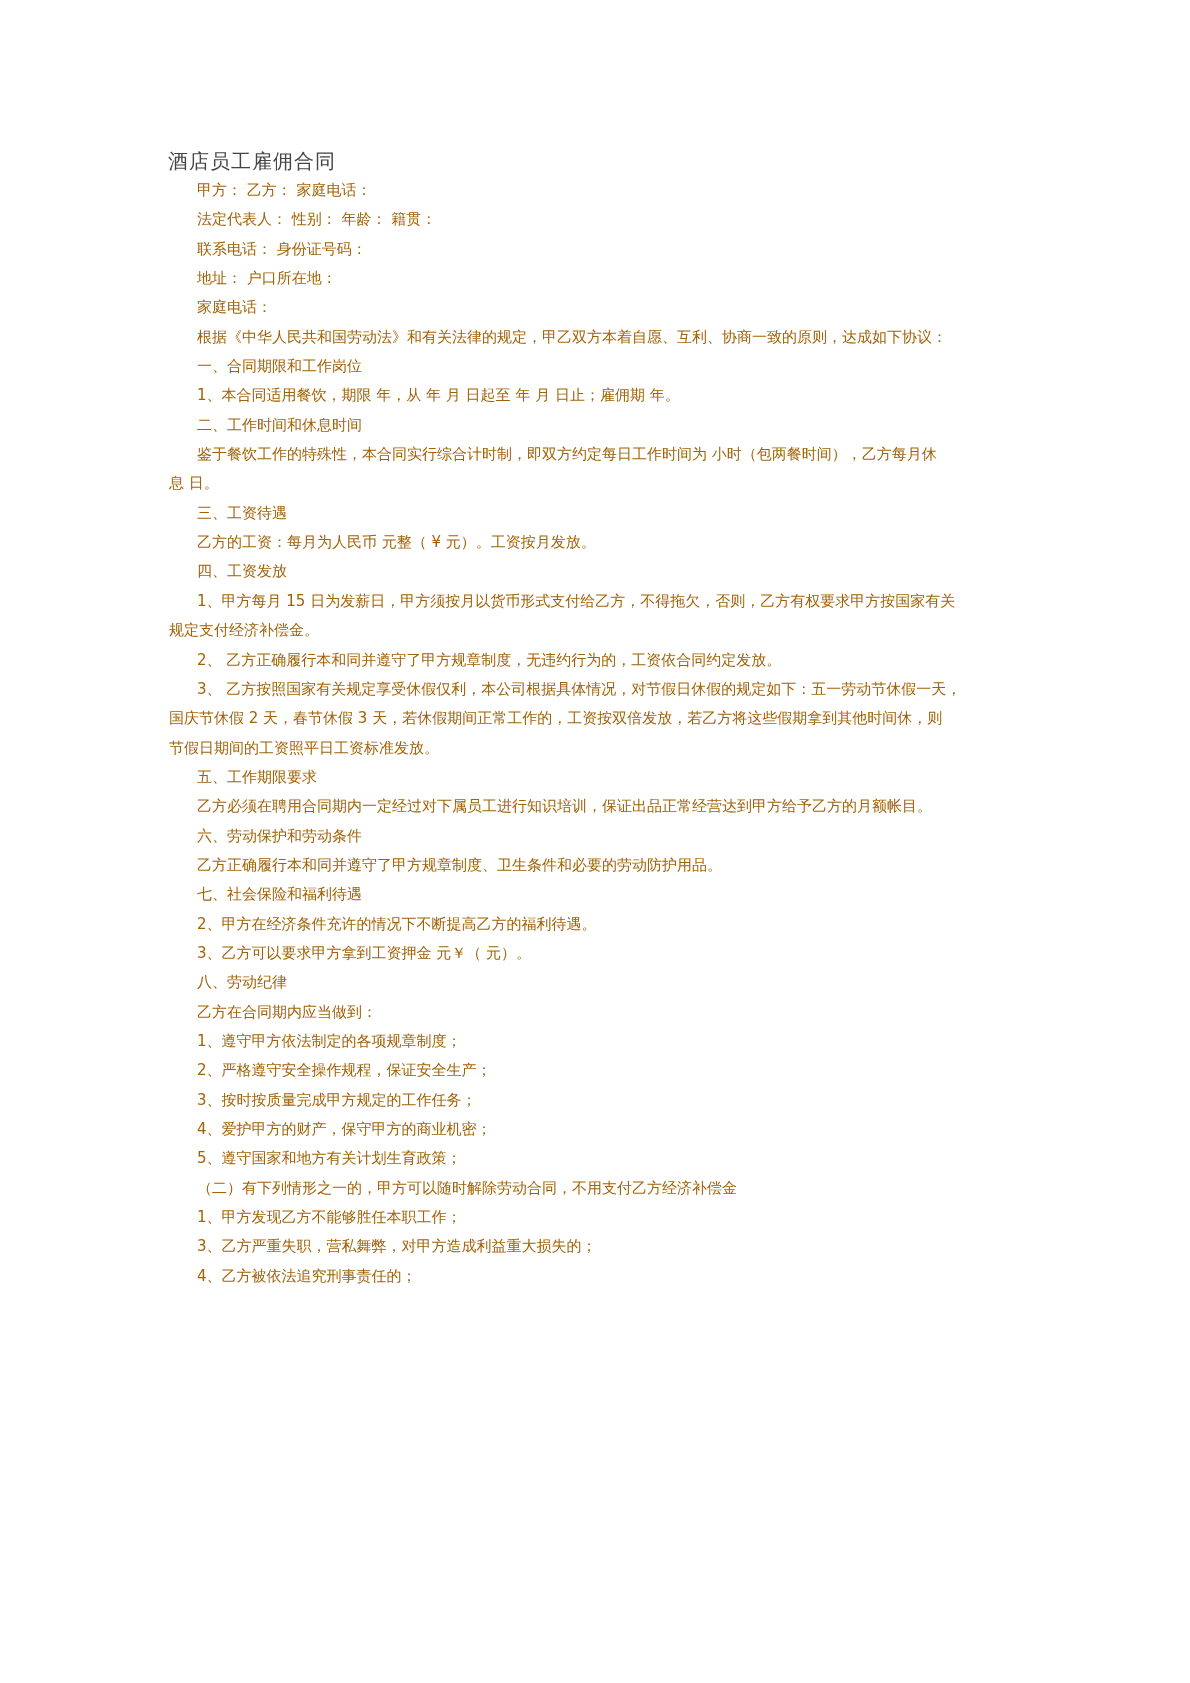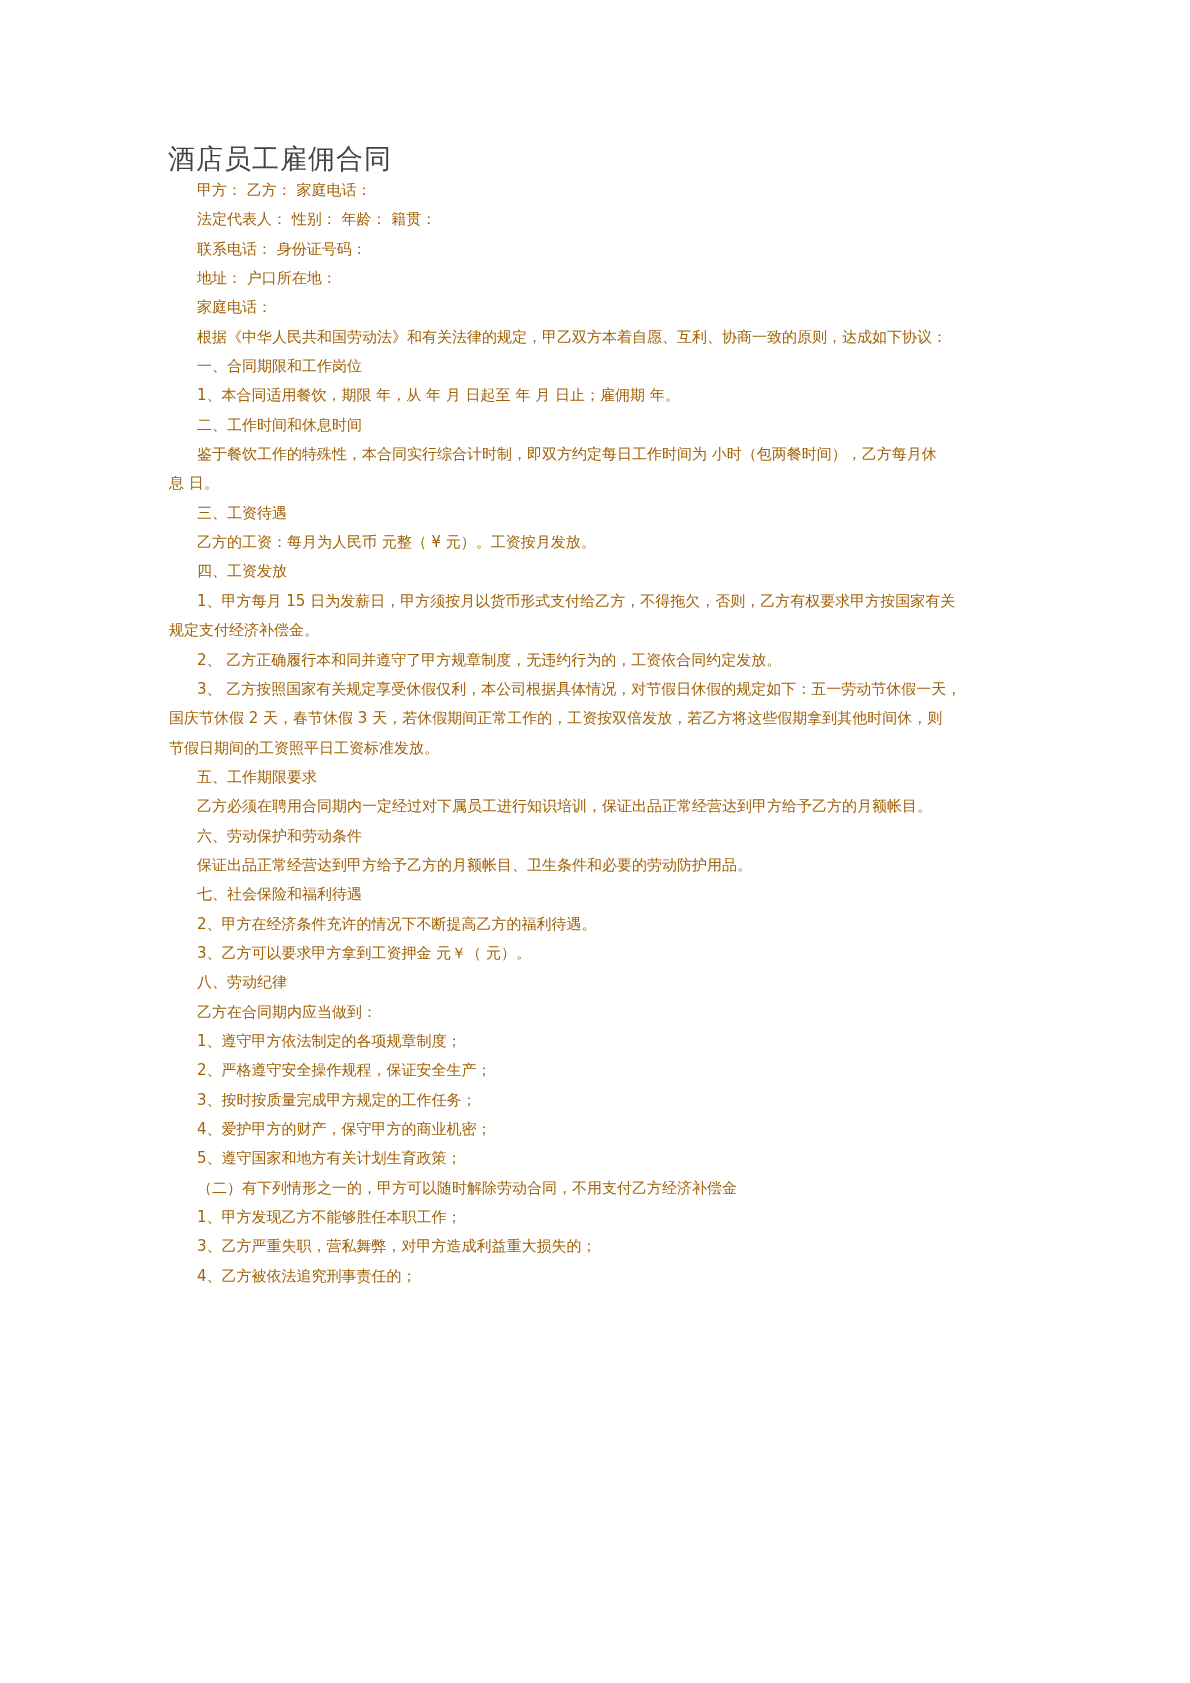"酒店员工雇佣合同" .title { font-family: Liberation Mono, monospace -> Liberation Sans, sans-serif; font-size: 27px -> 20px }
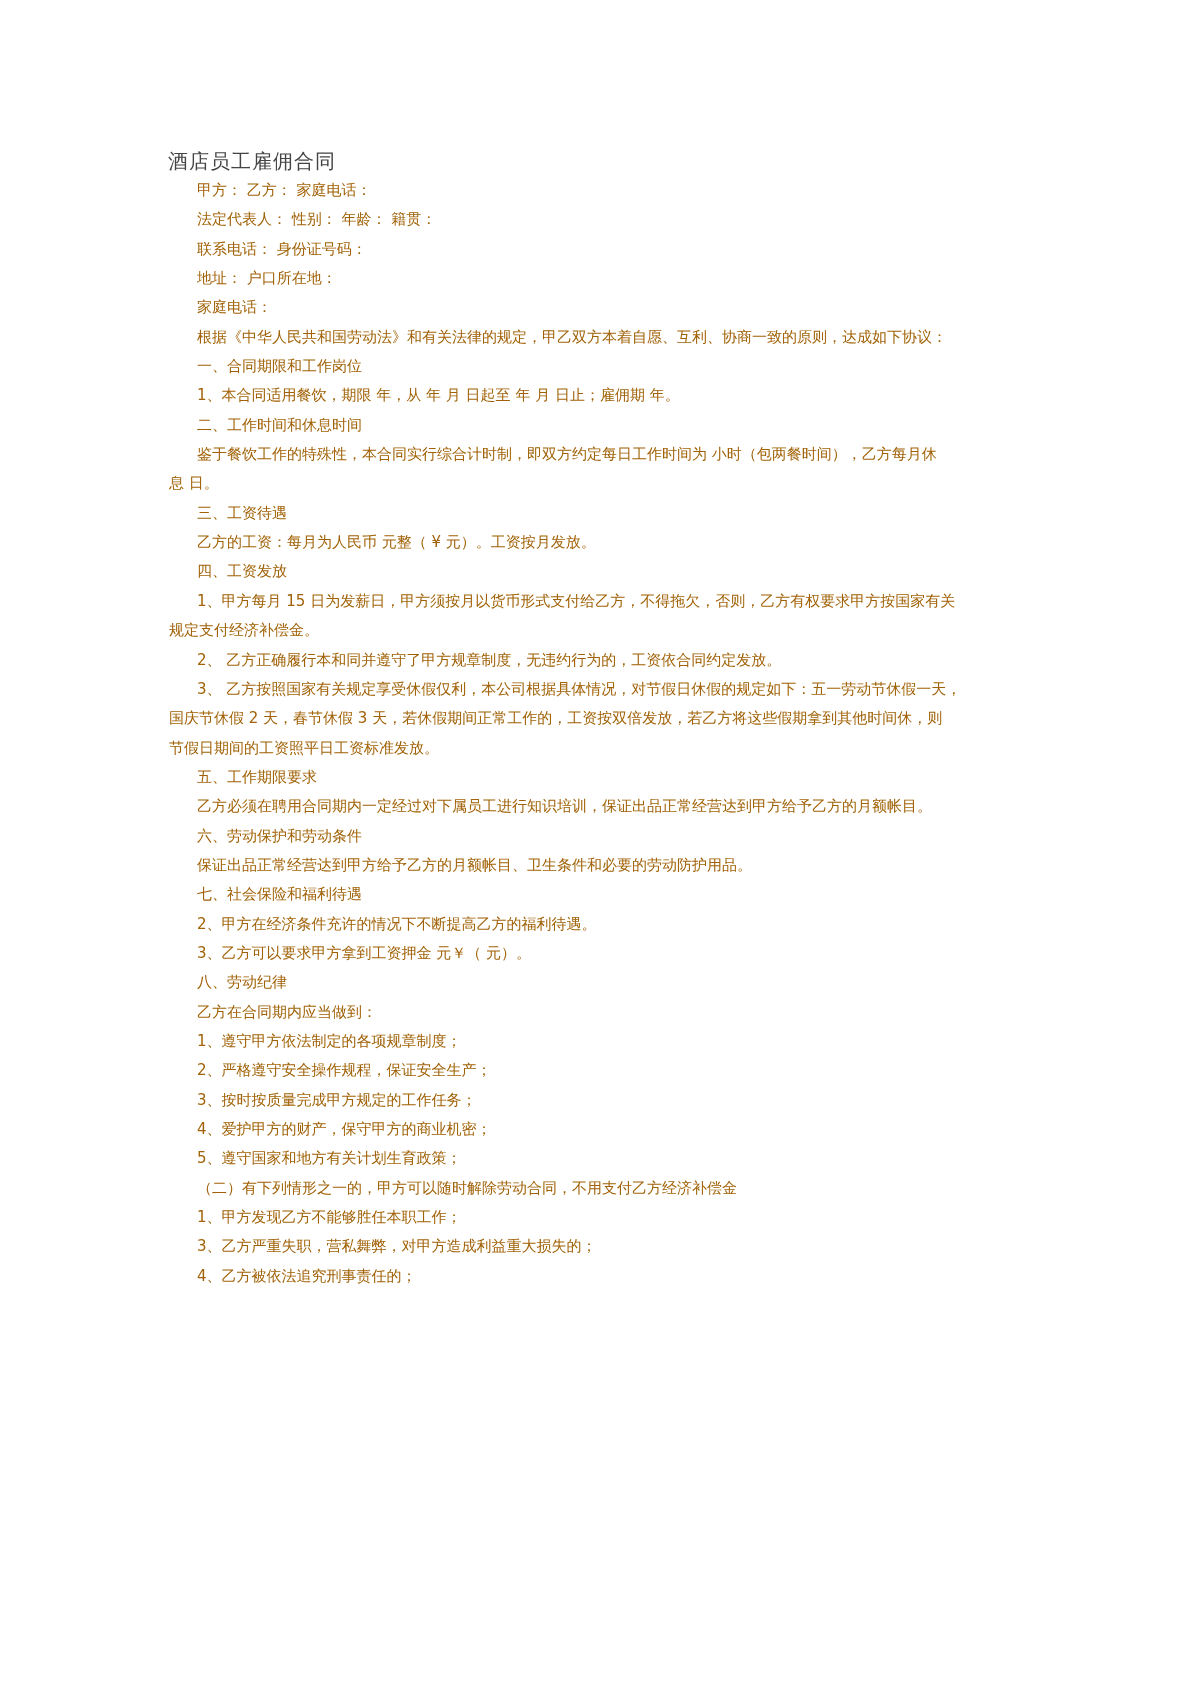"保证出品正常经营达到甲方给予乙方的月额帐目、卫生条件和必要的劳动防护用品。" div.line { text: 保证出品正常经营达到甲方给予乙方的月额帐目 -> 乙方正确履行本和同并遵守了甲方规章制度 }
